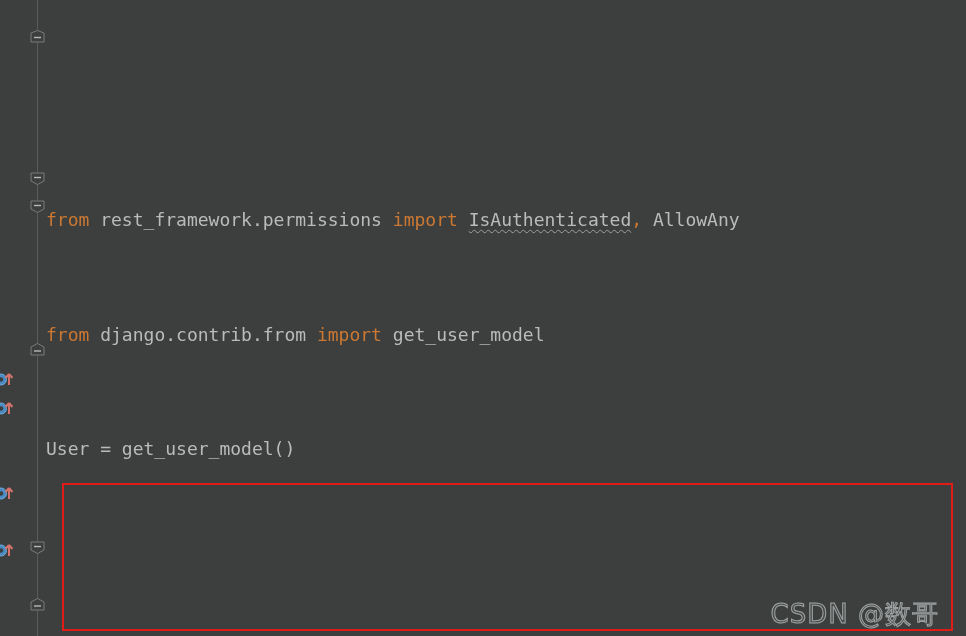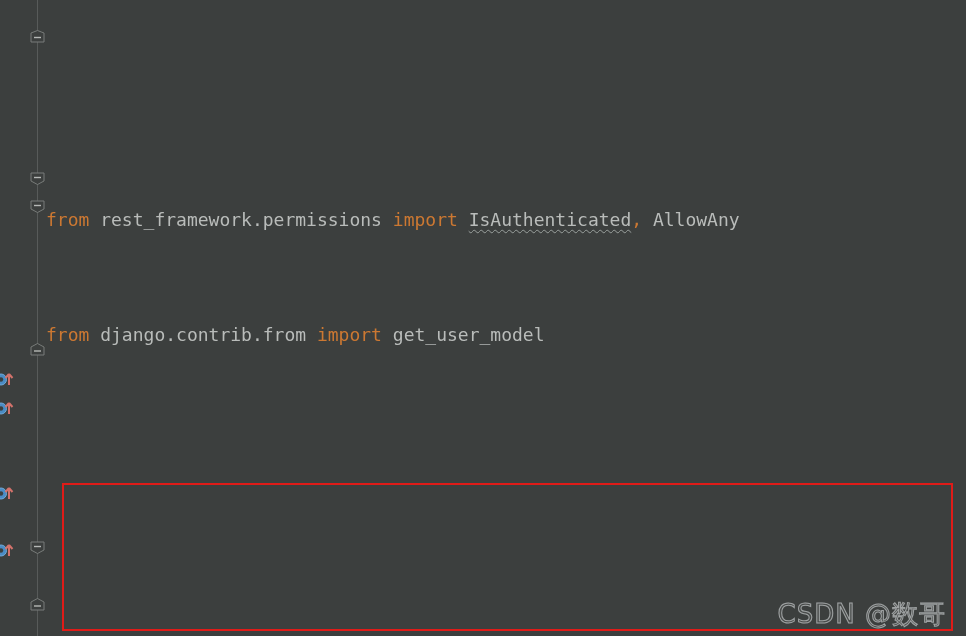"User = get_user_model()" div.line { html: none -> <div><span>User = get_user_model()</span></div> }
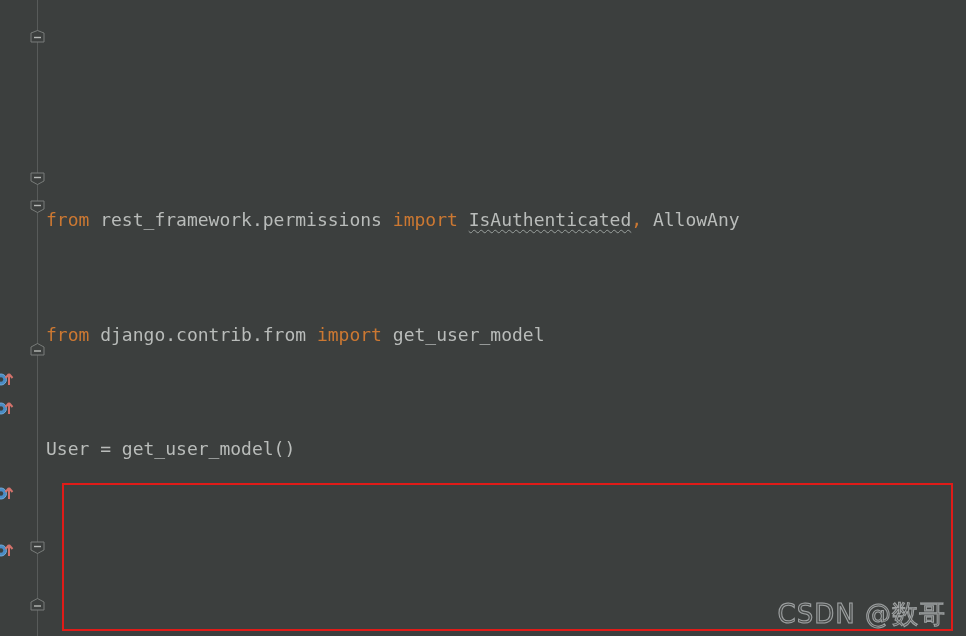"CSDN @数哥" #watermark { right: 20px -> 27px }
